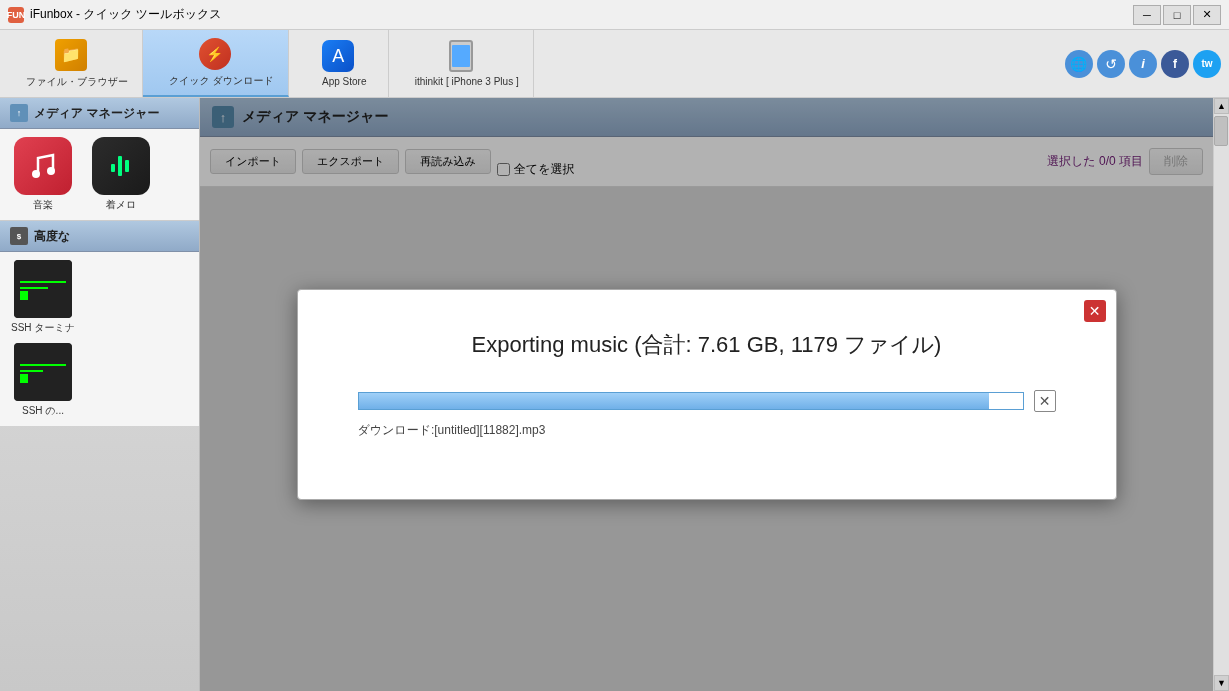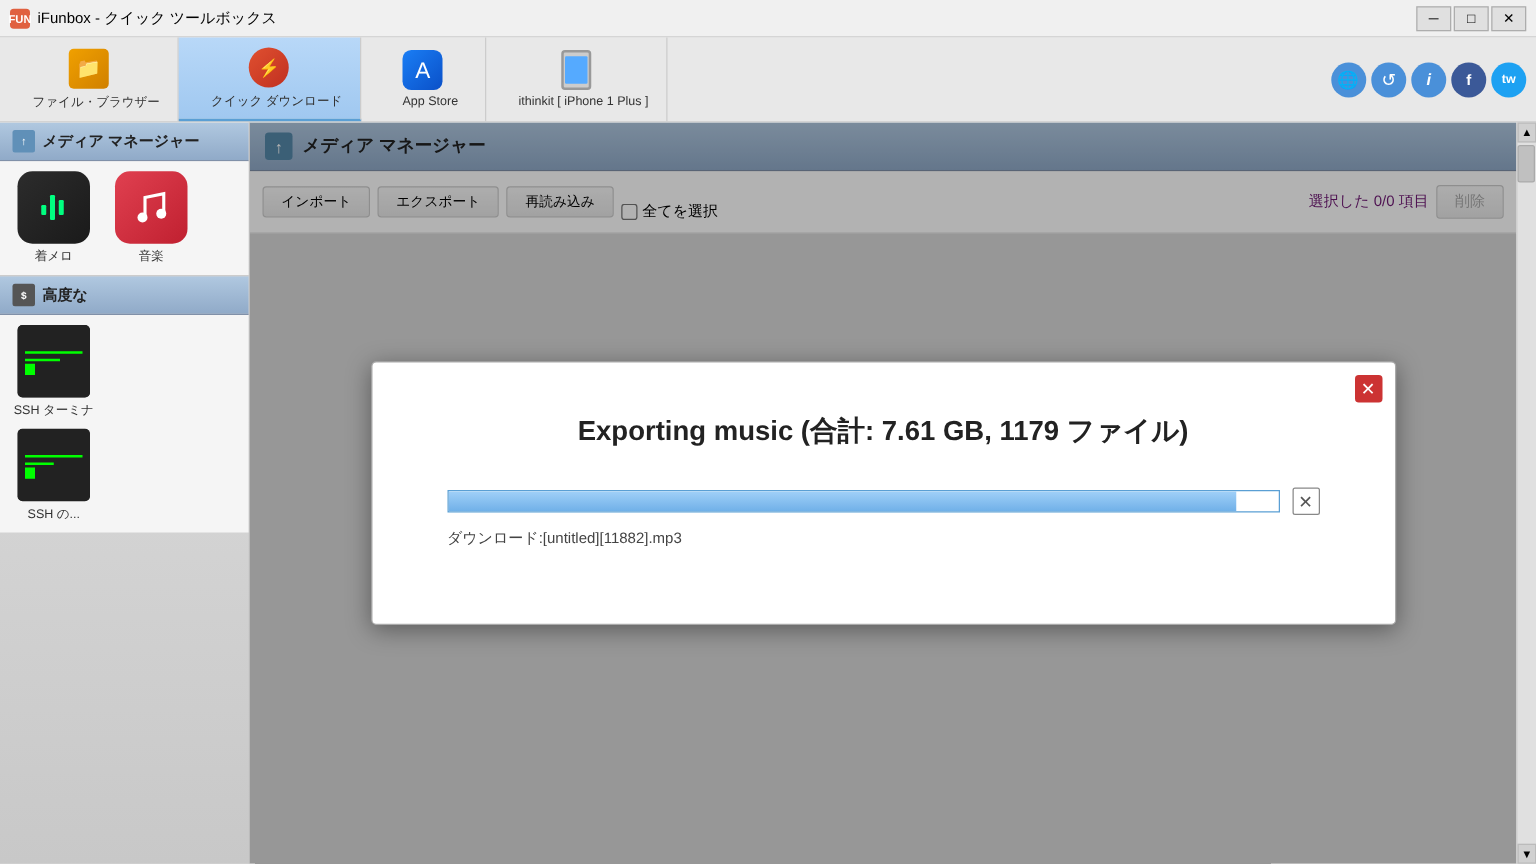"ithinkit [ iPhone 1 Plus" span.toolbar-btn-label { text: 1 -> 3 }
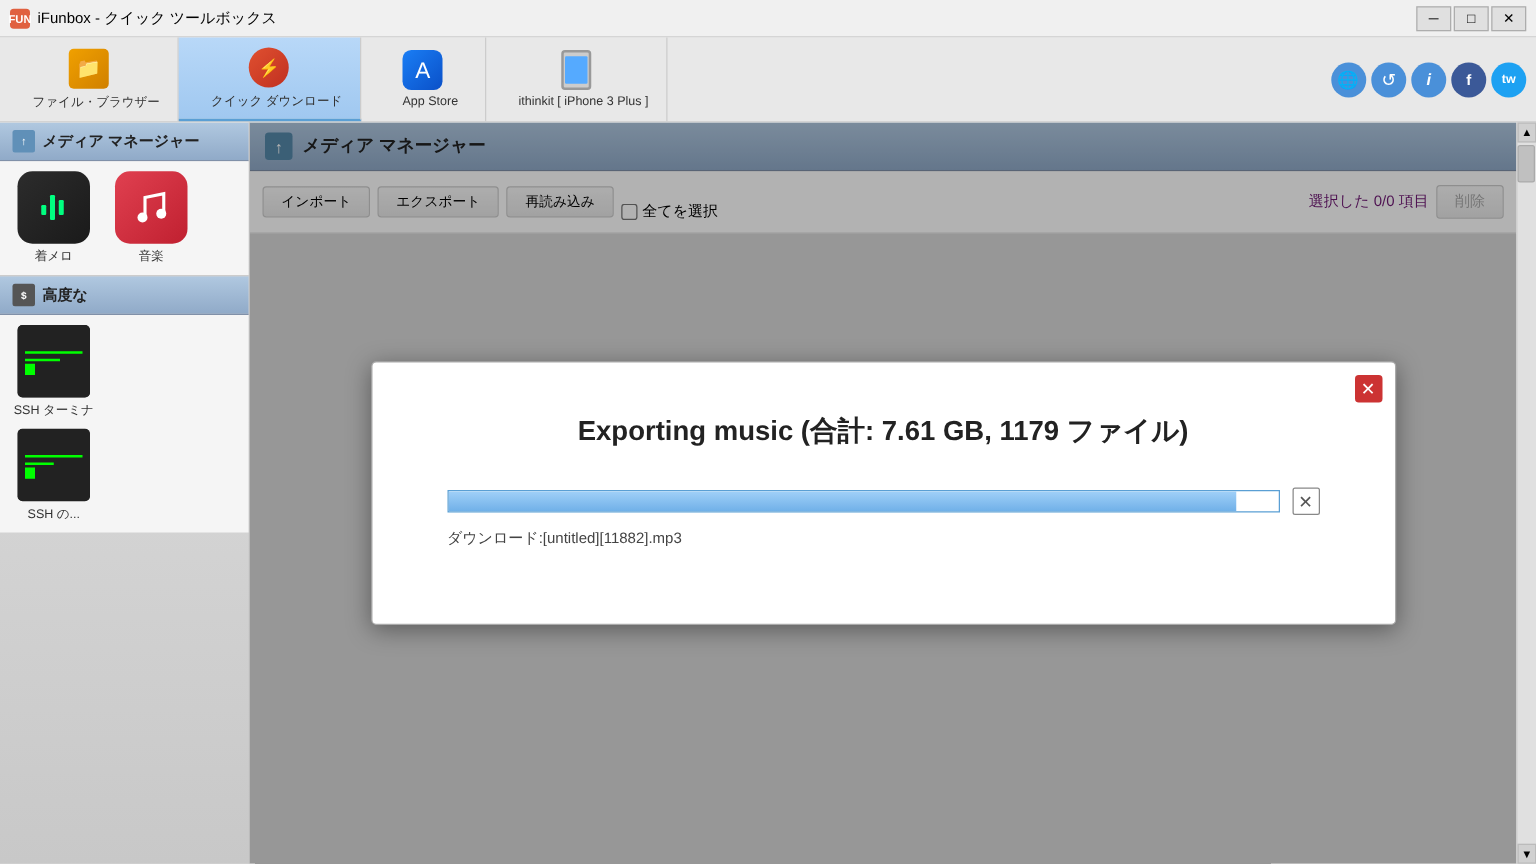"着メロ" div.sidebar-item { order: before "音楽" -> after "音楽" }
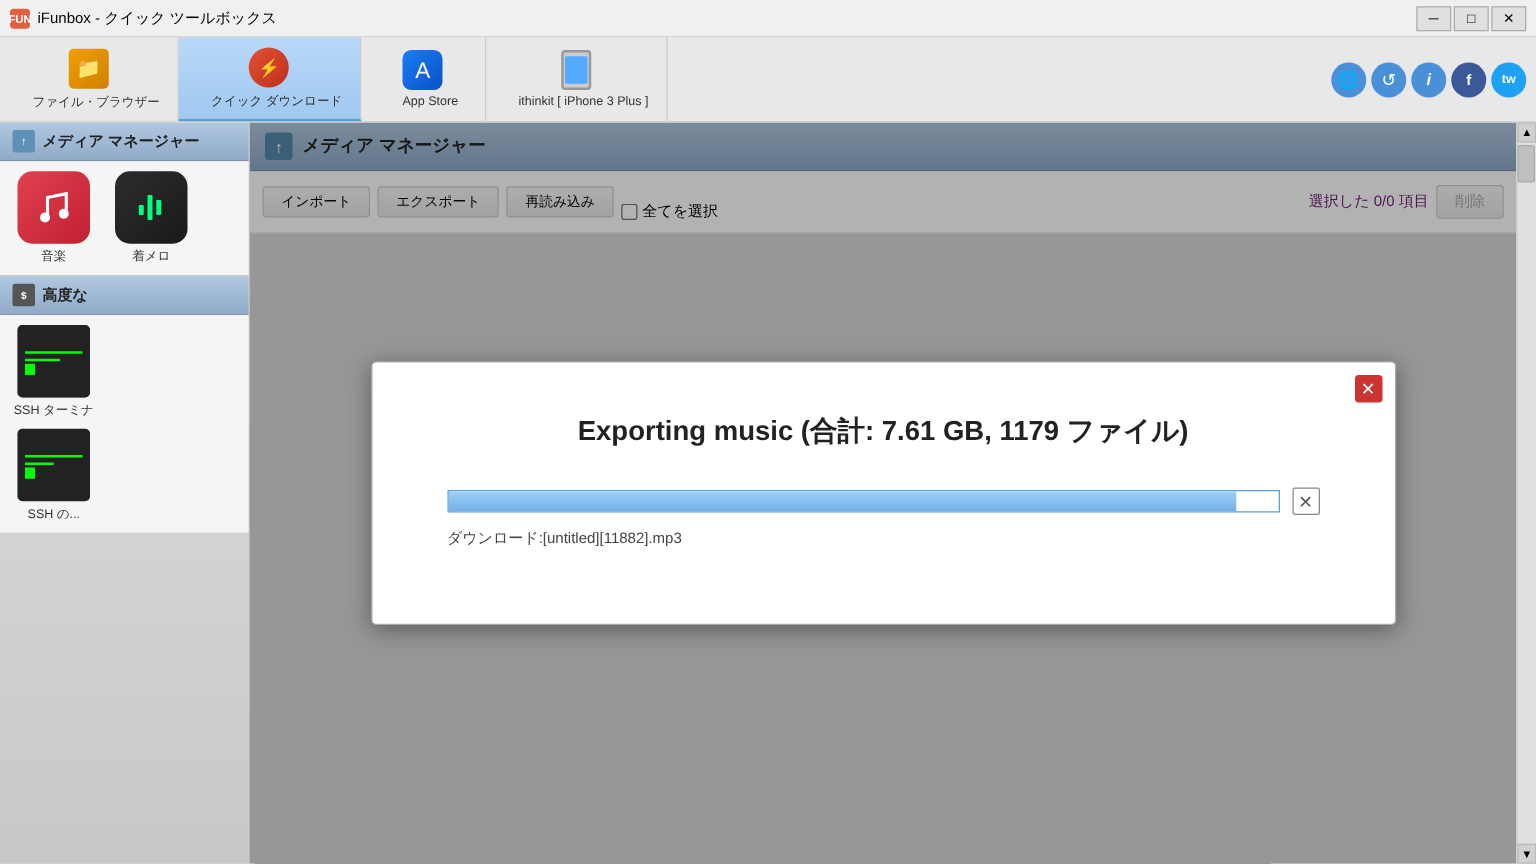"Exporting music (合計: 7.61 GB," .modal-title { font-weight: bold -> normal }
